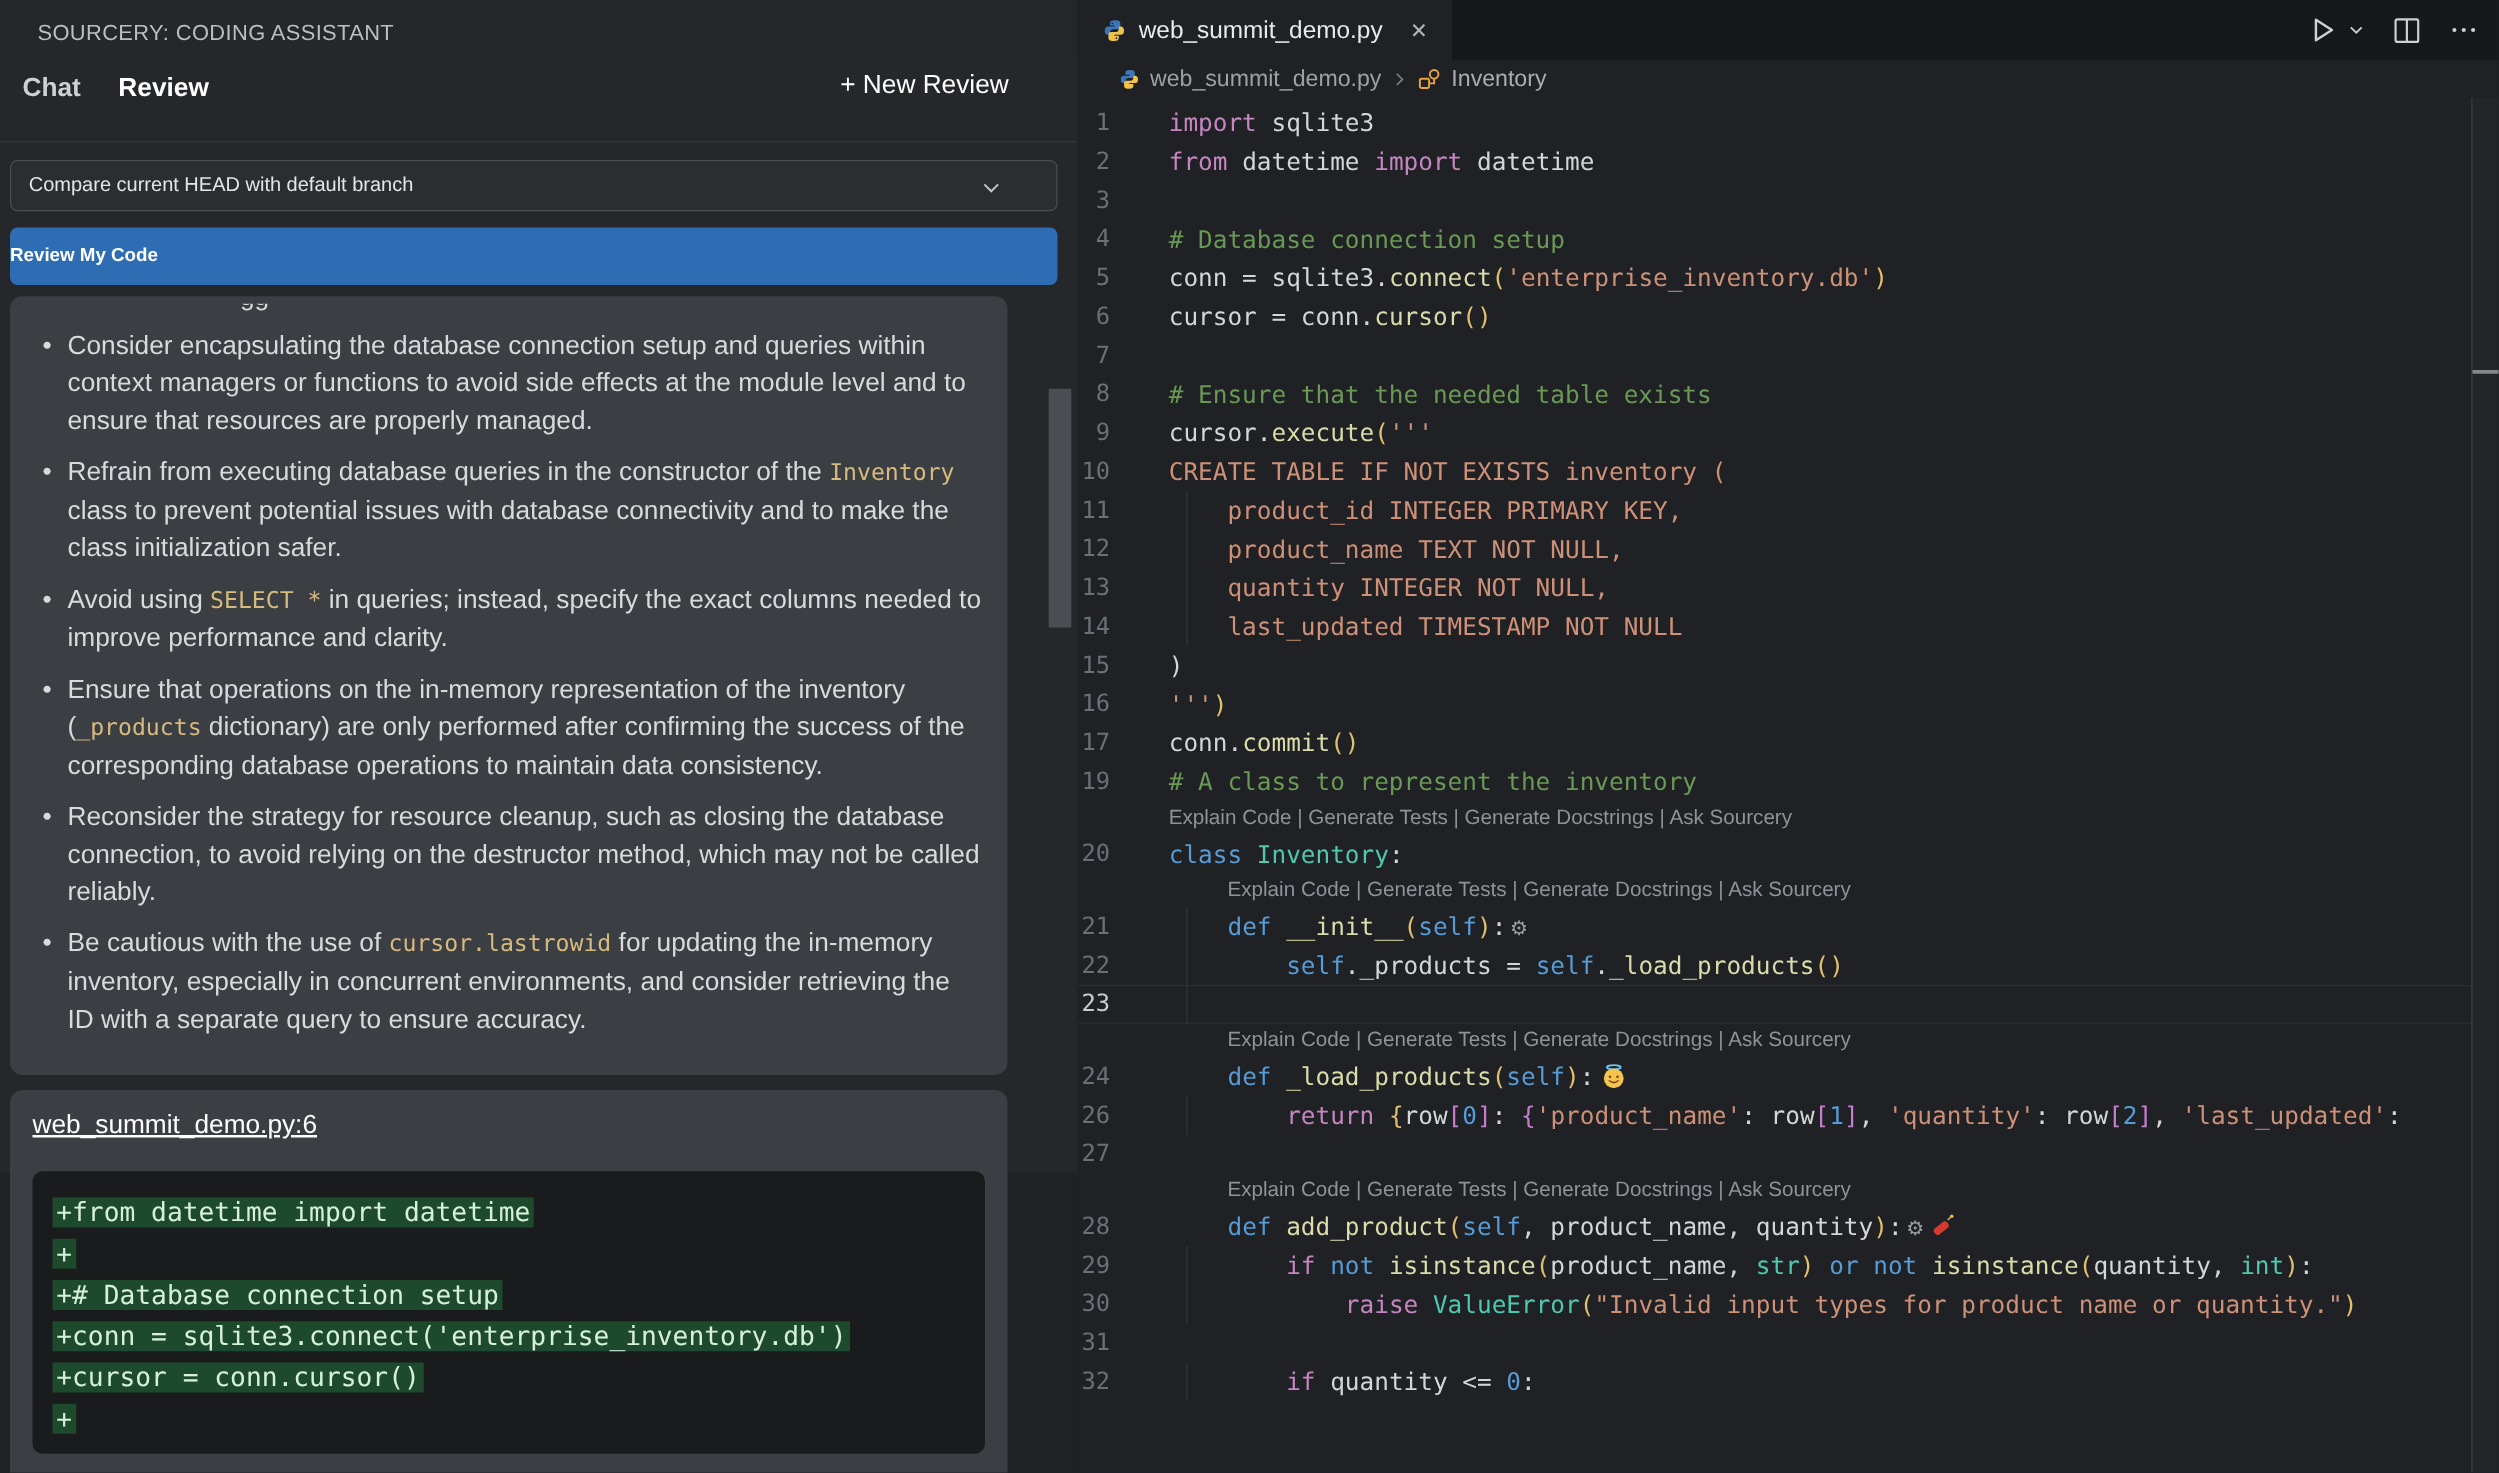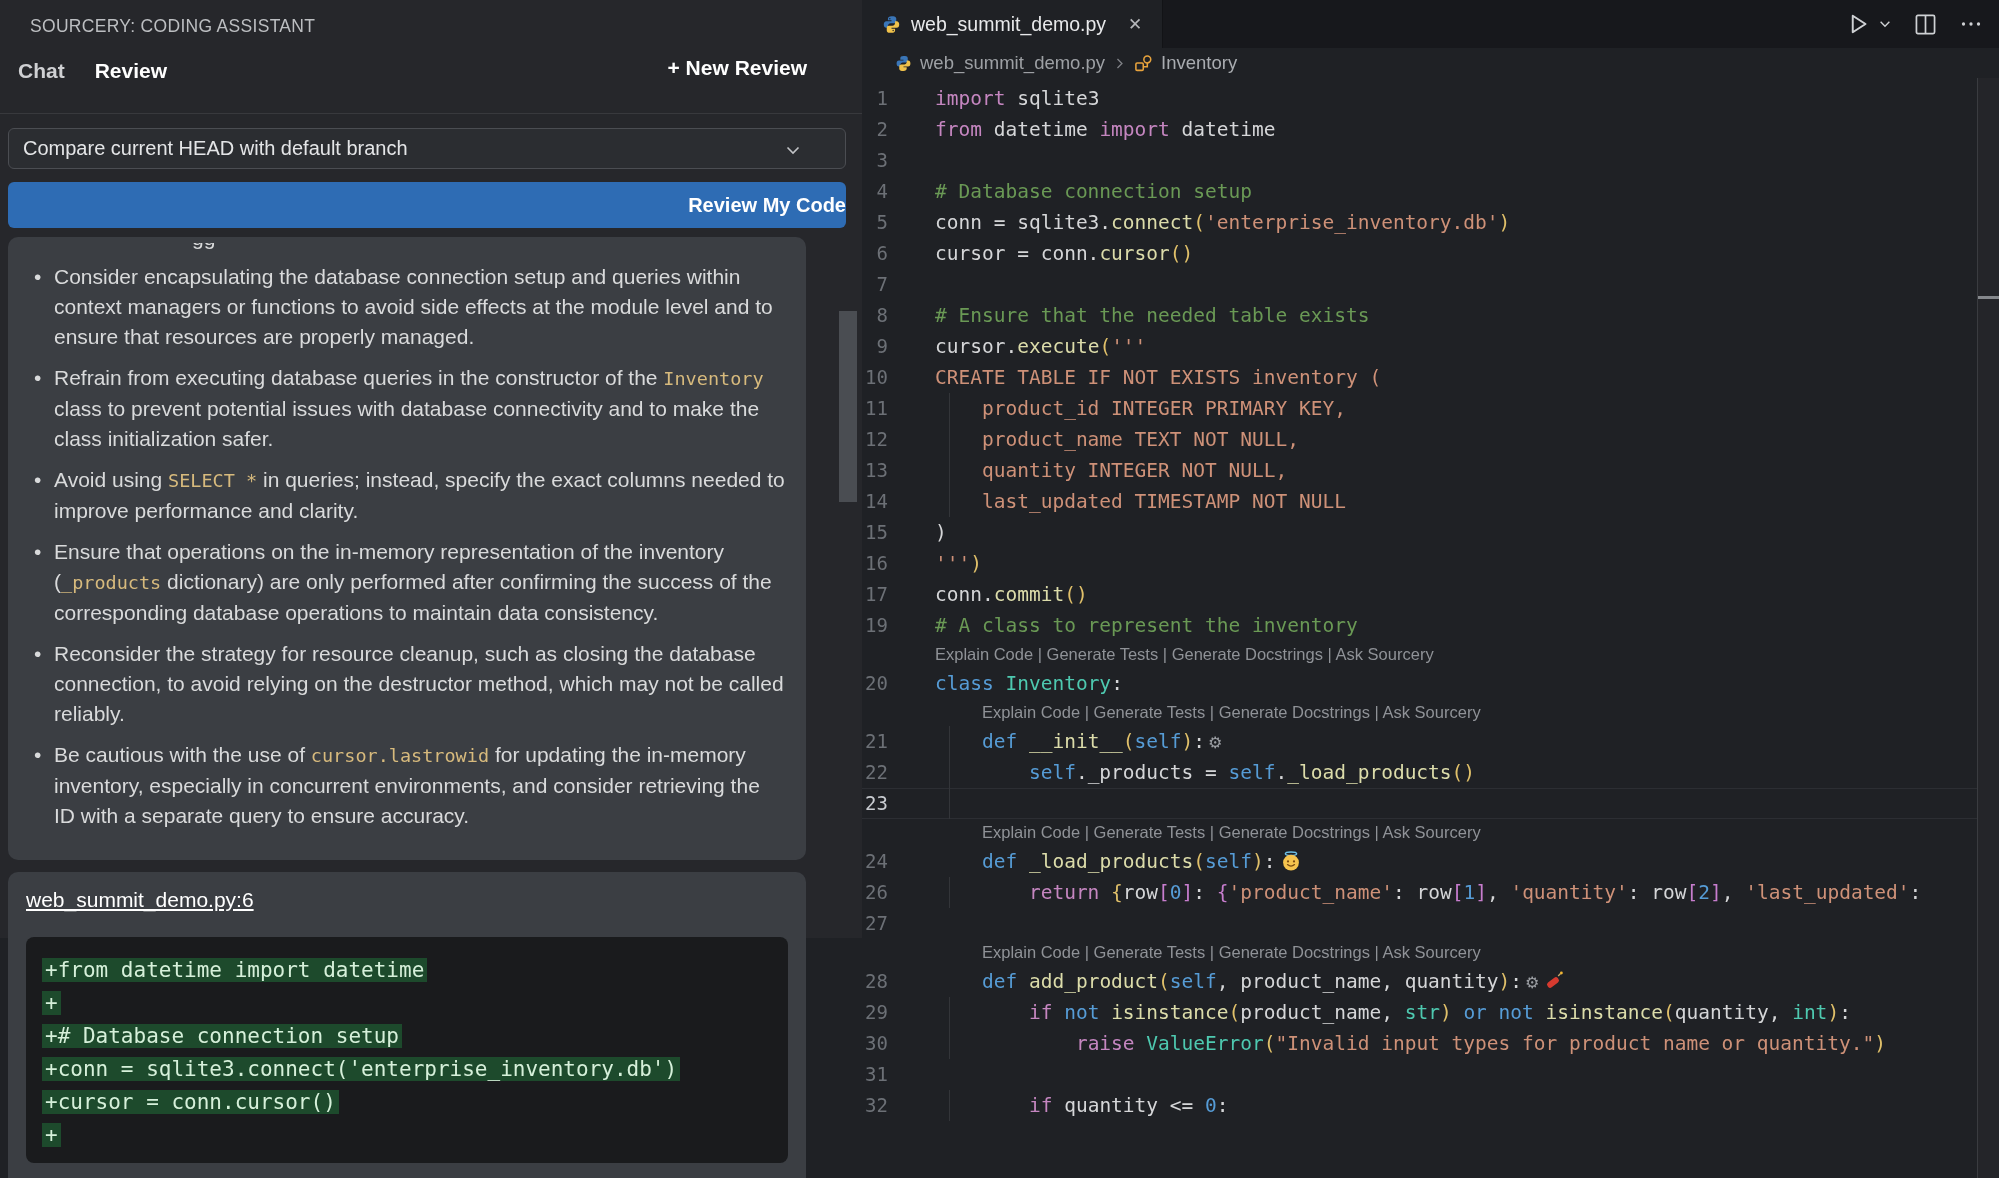"+ New Review" .sb-newreview { font-weight: 700 -> 400 }
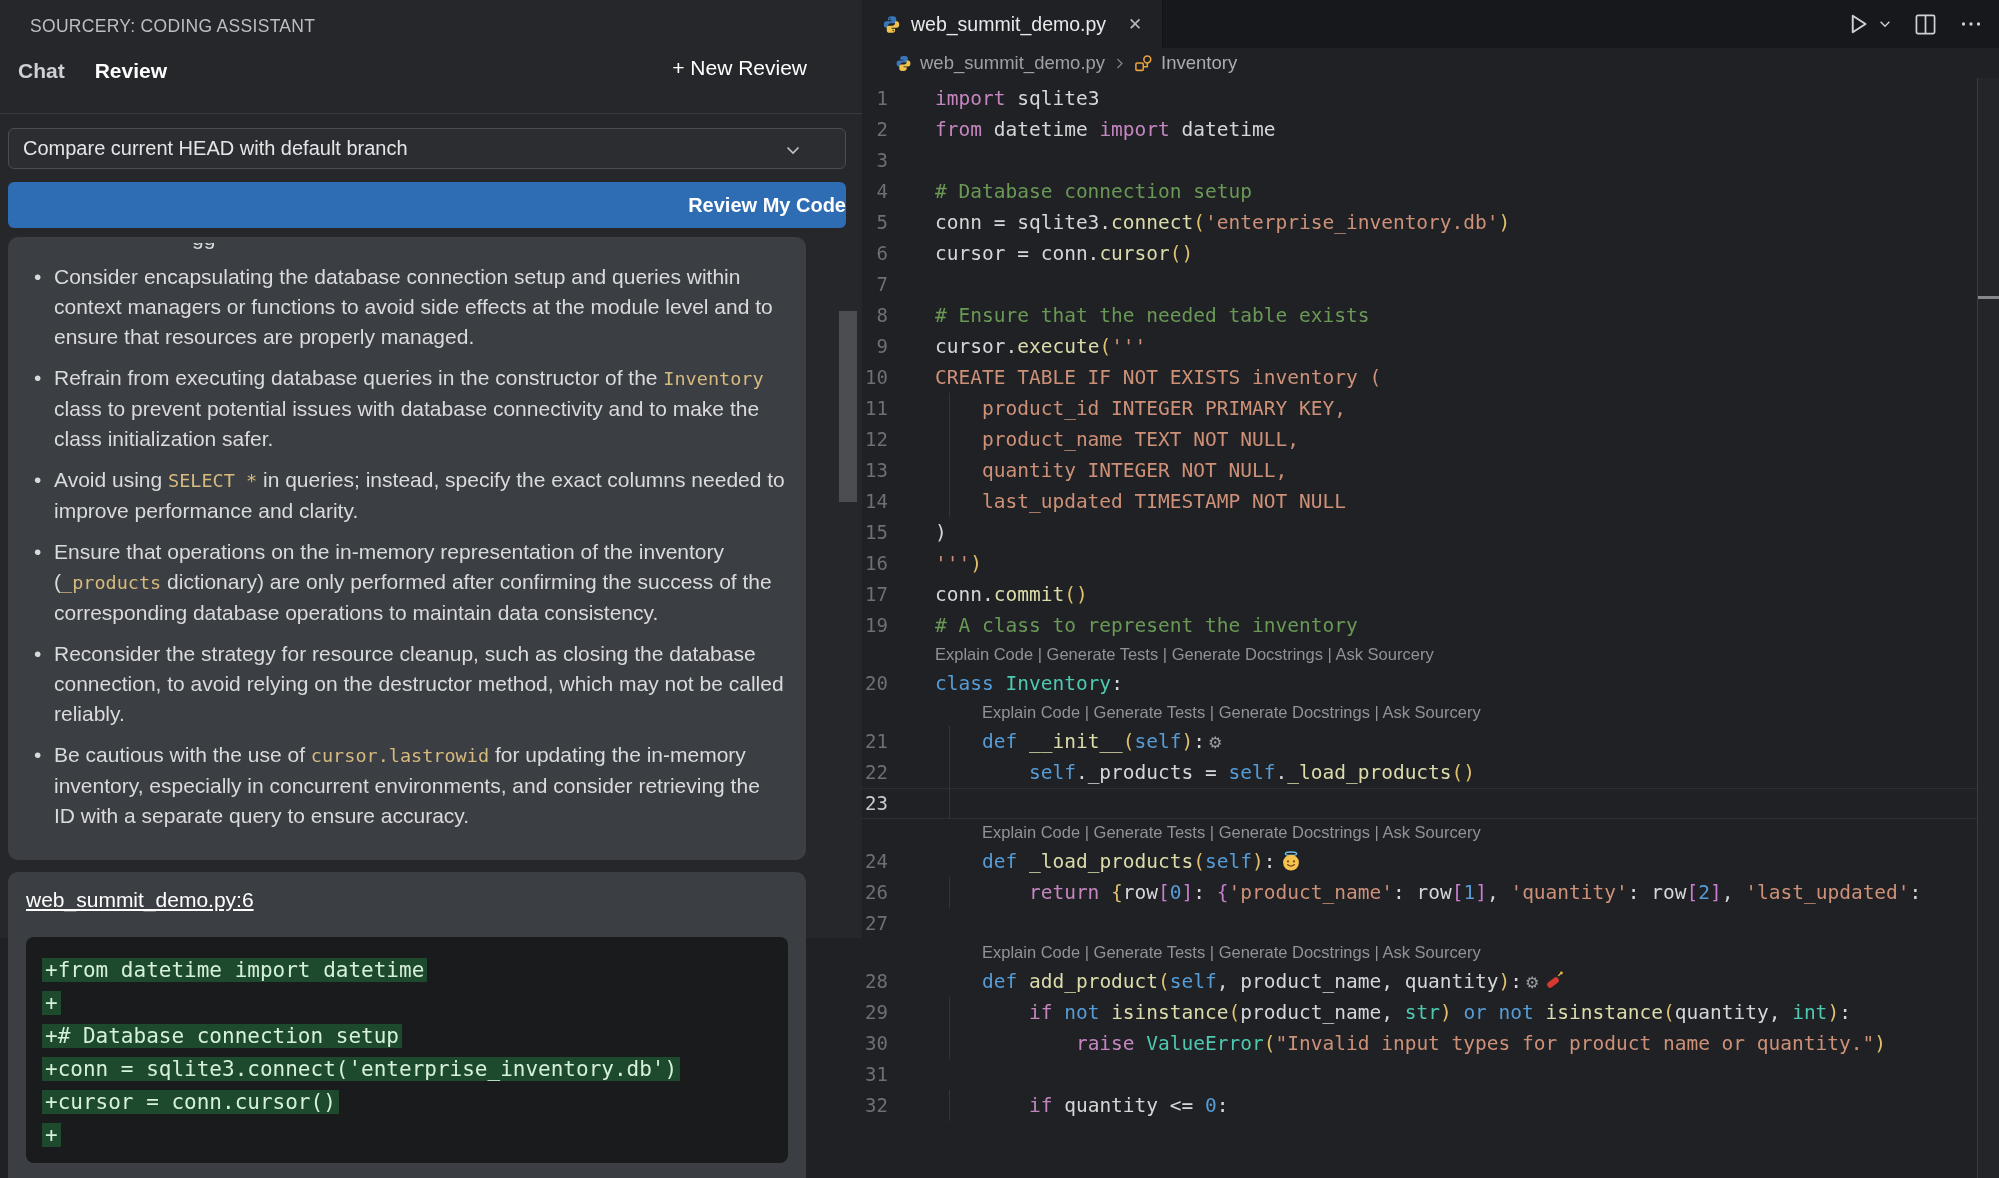"Compare current HEAD with default" .sb-dropdown { font-size: 20px -> 16px }
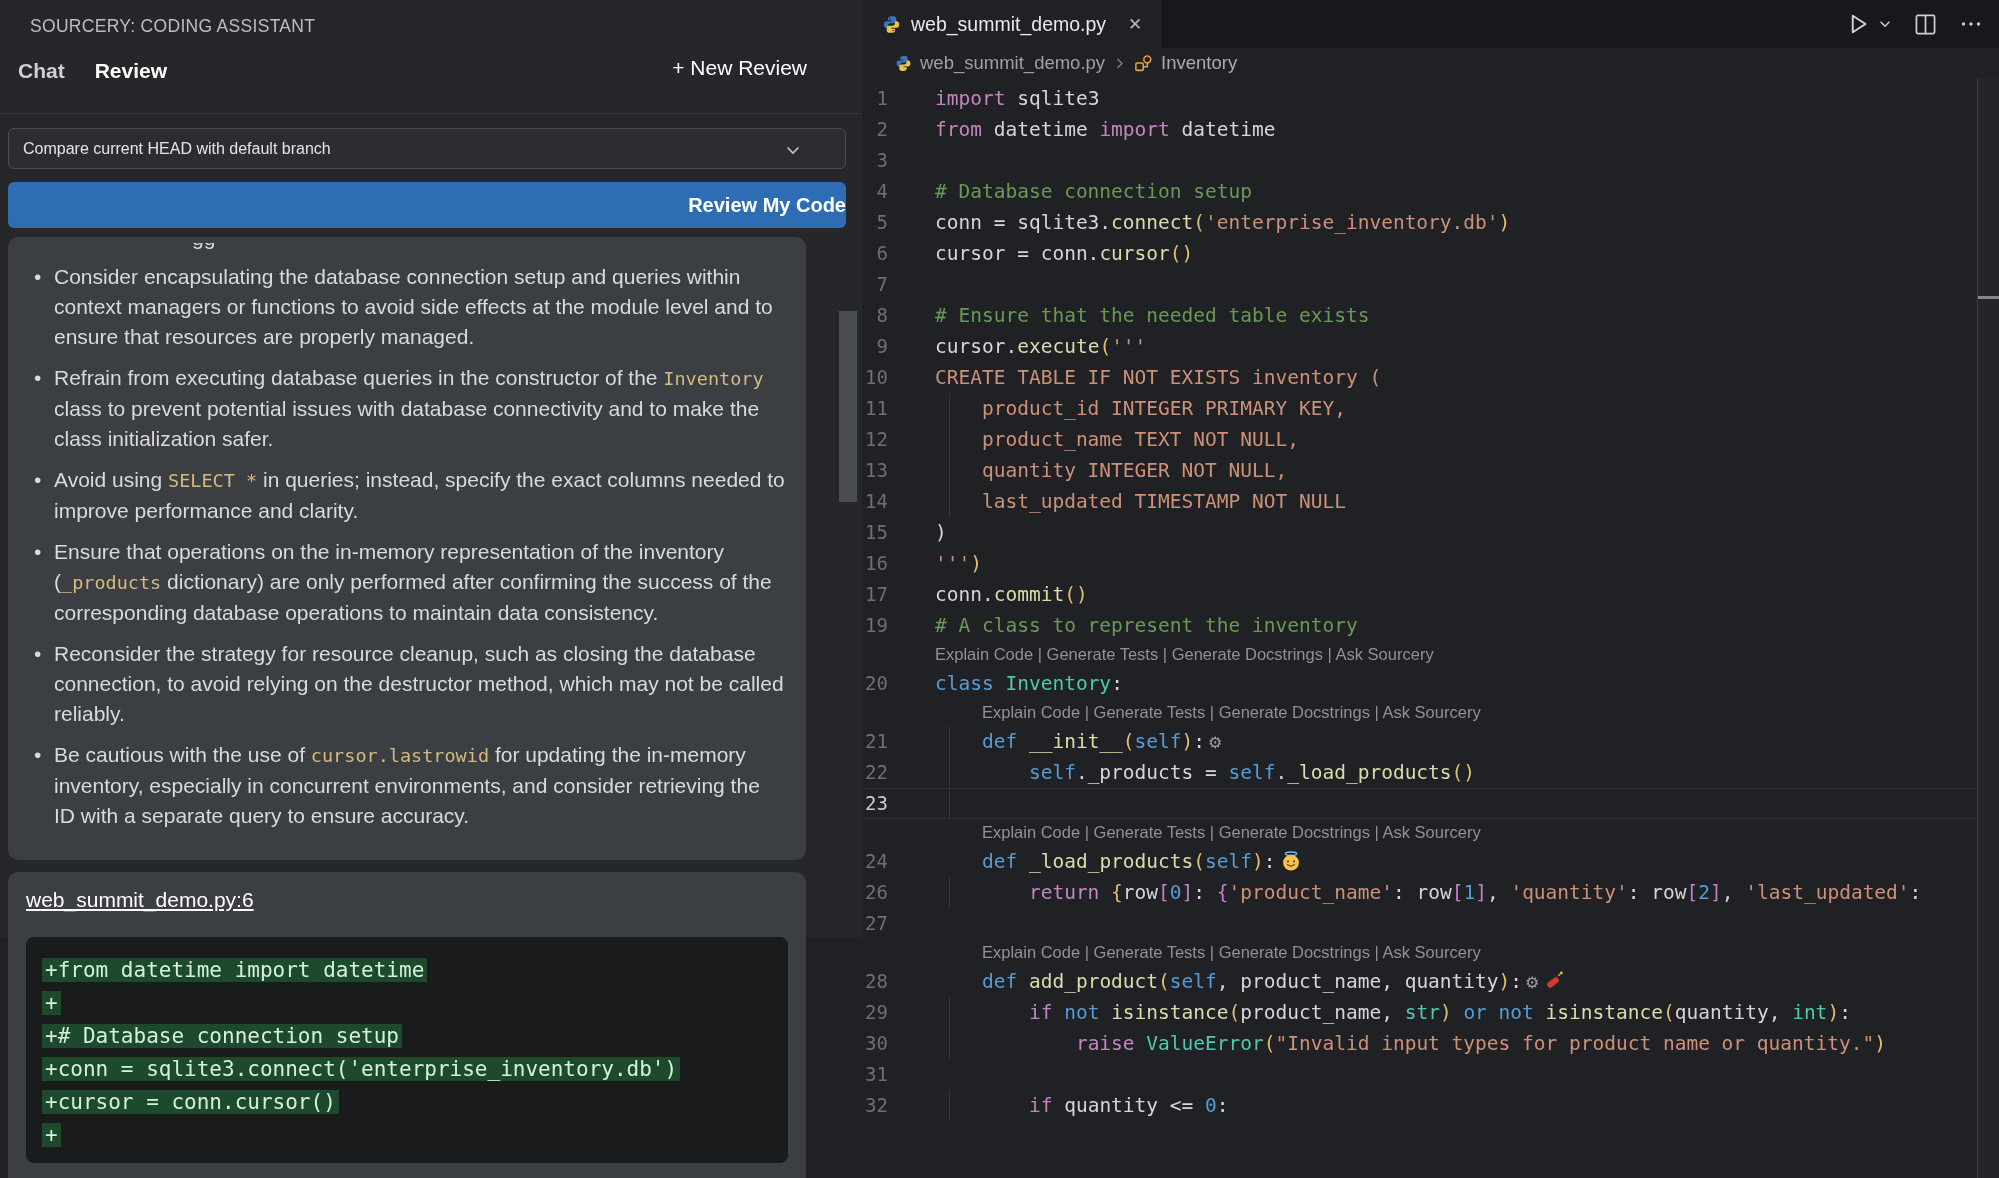"Review My Code" .sb-reviewbtn { font-size: 20px -> 15px; text-align: right -> left }
